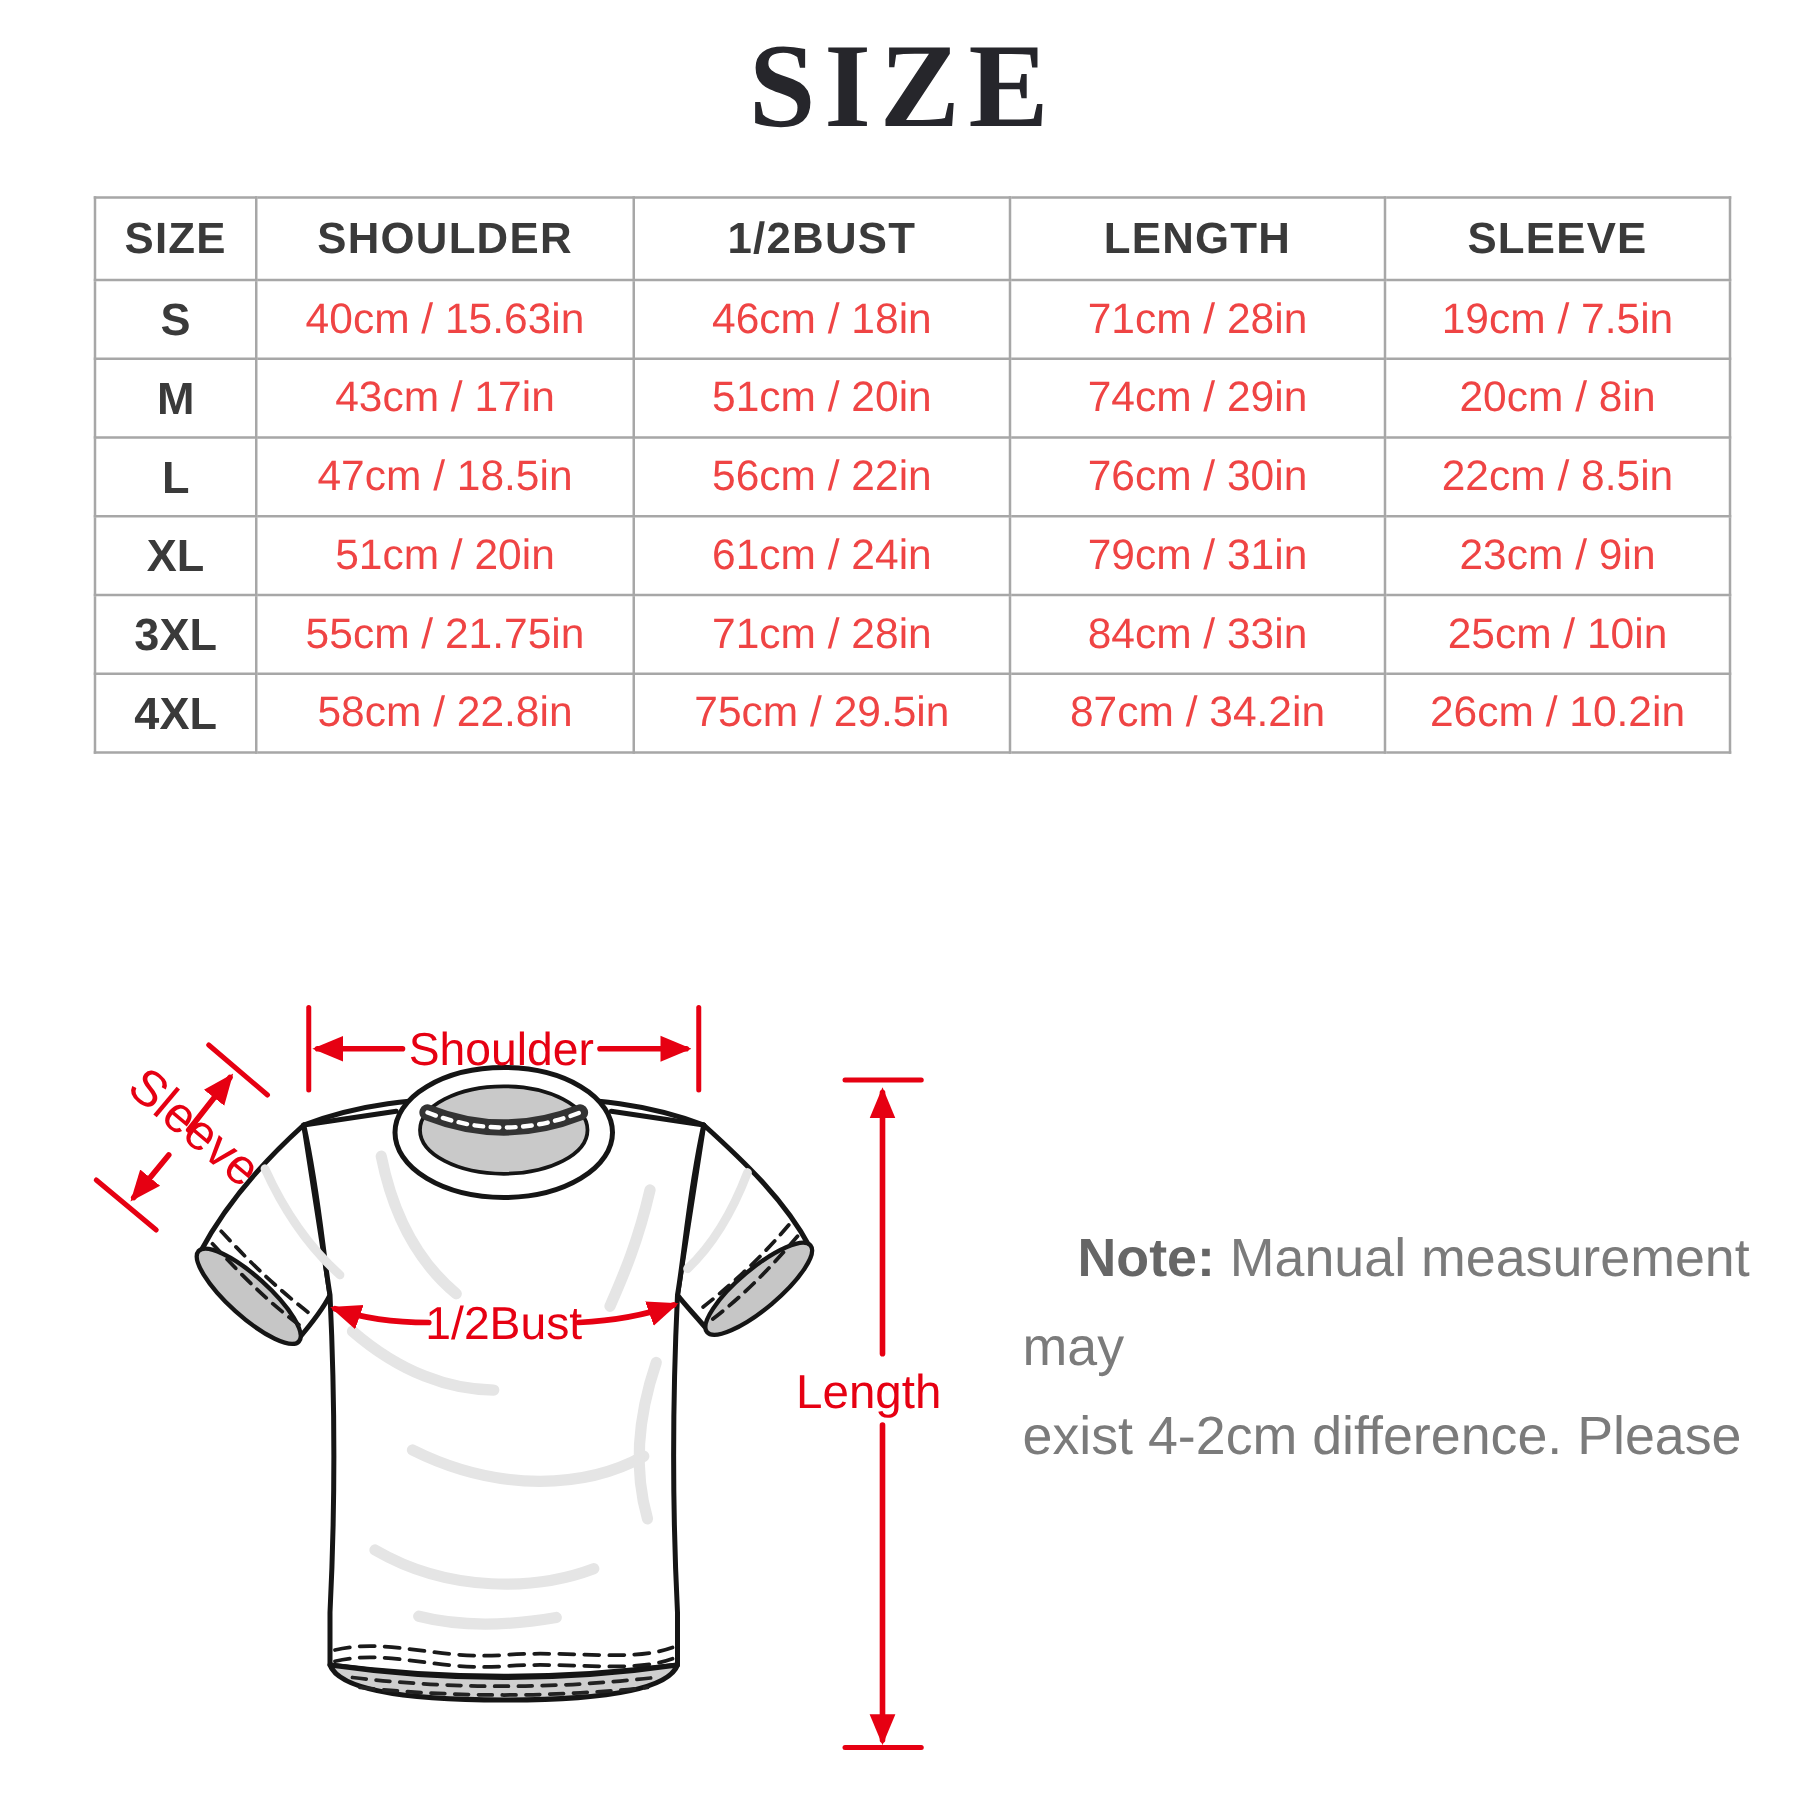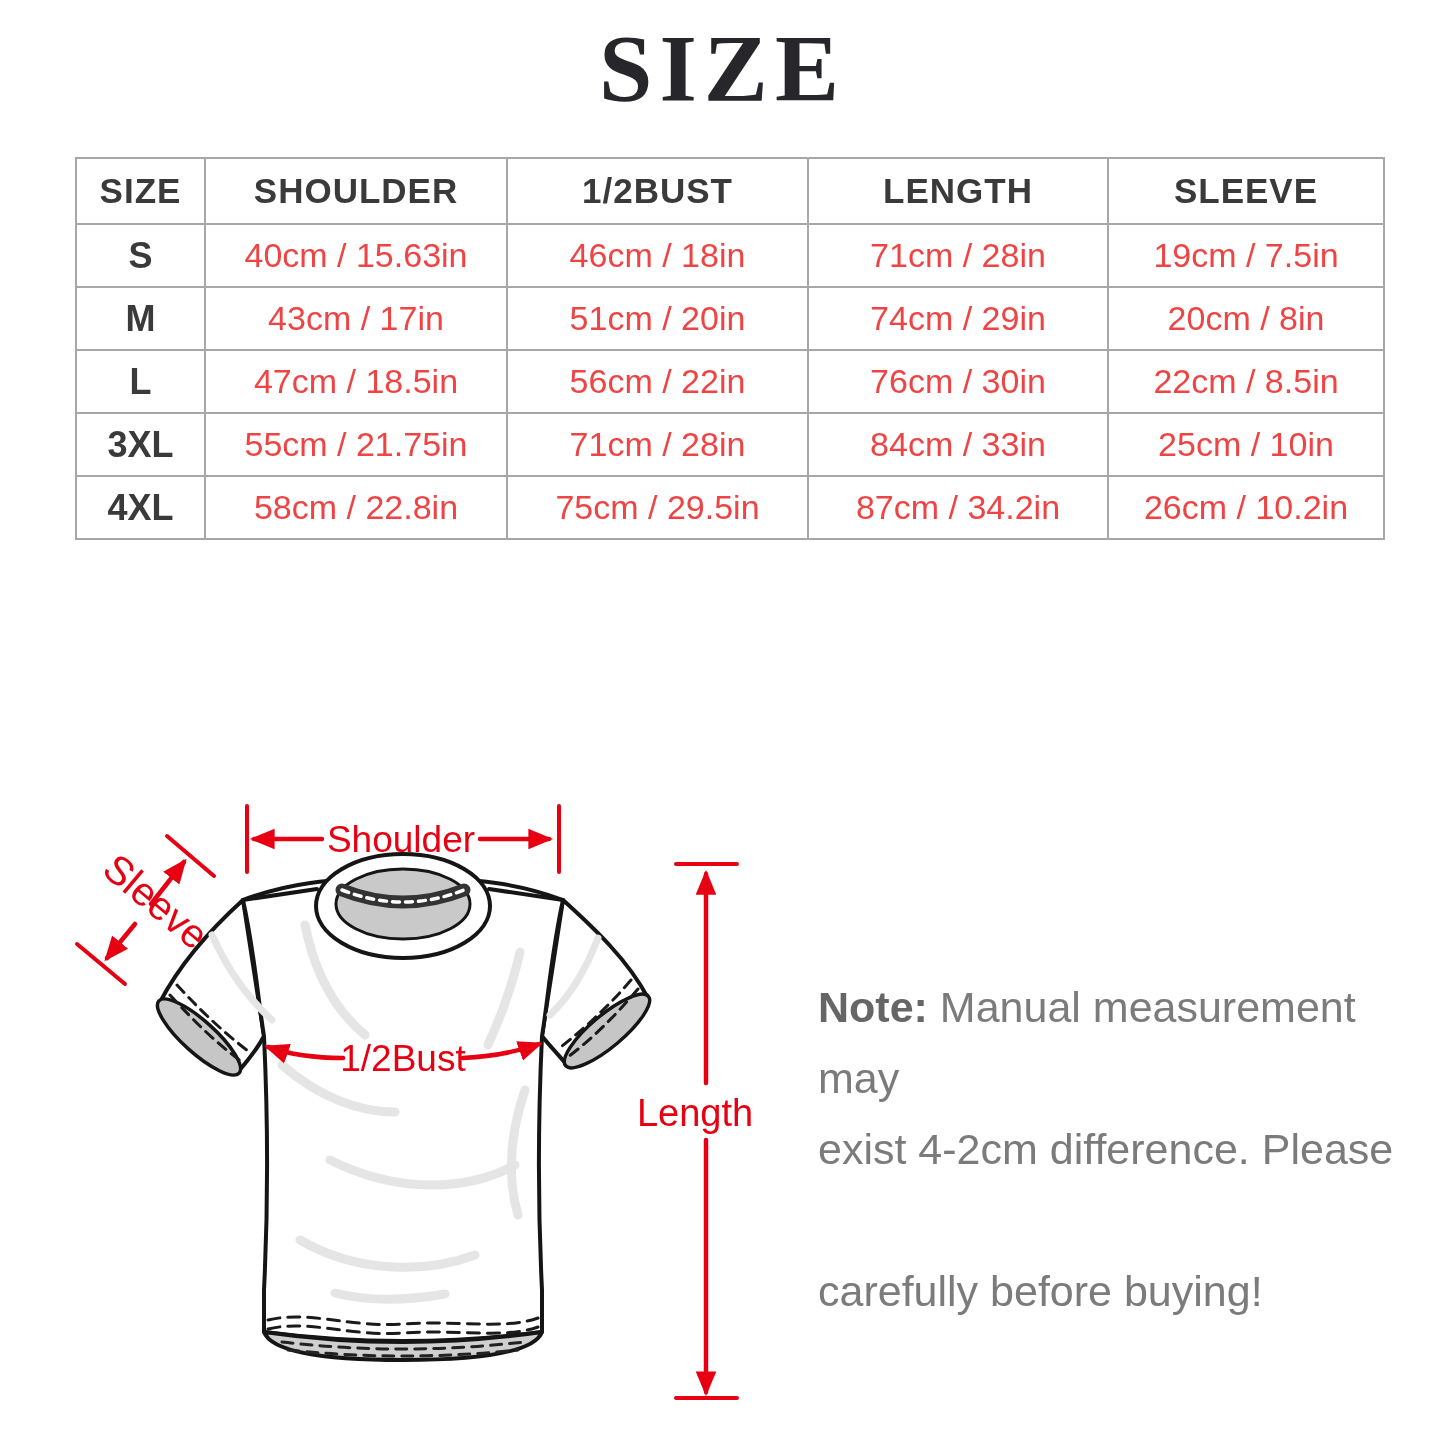"XL" tr { html: none -> <tr> <td>XL</td> <td>51cm / 20in</td> <td>61cm / 24in</td> <td>79cm / 31in</td> <td>23cm / 9in</td> </tr> }
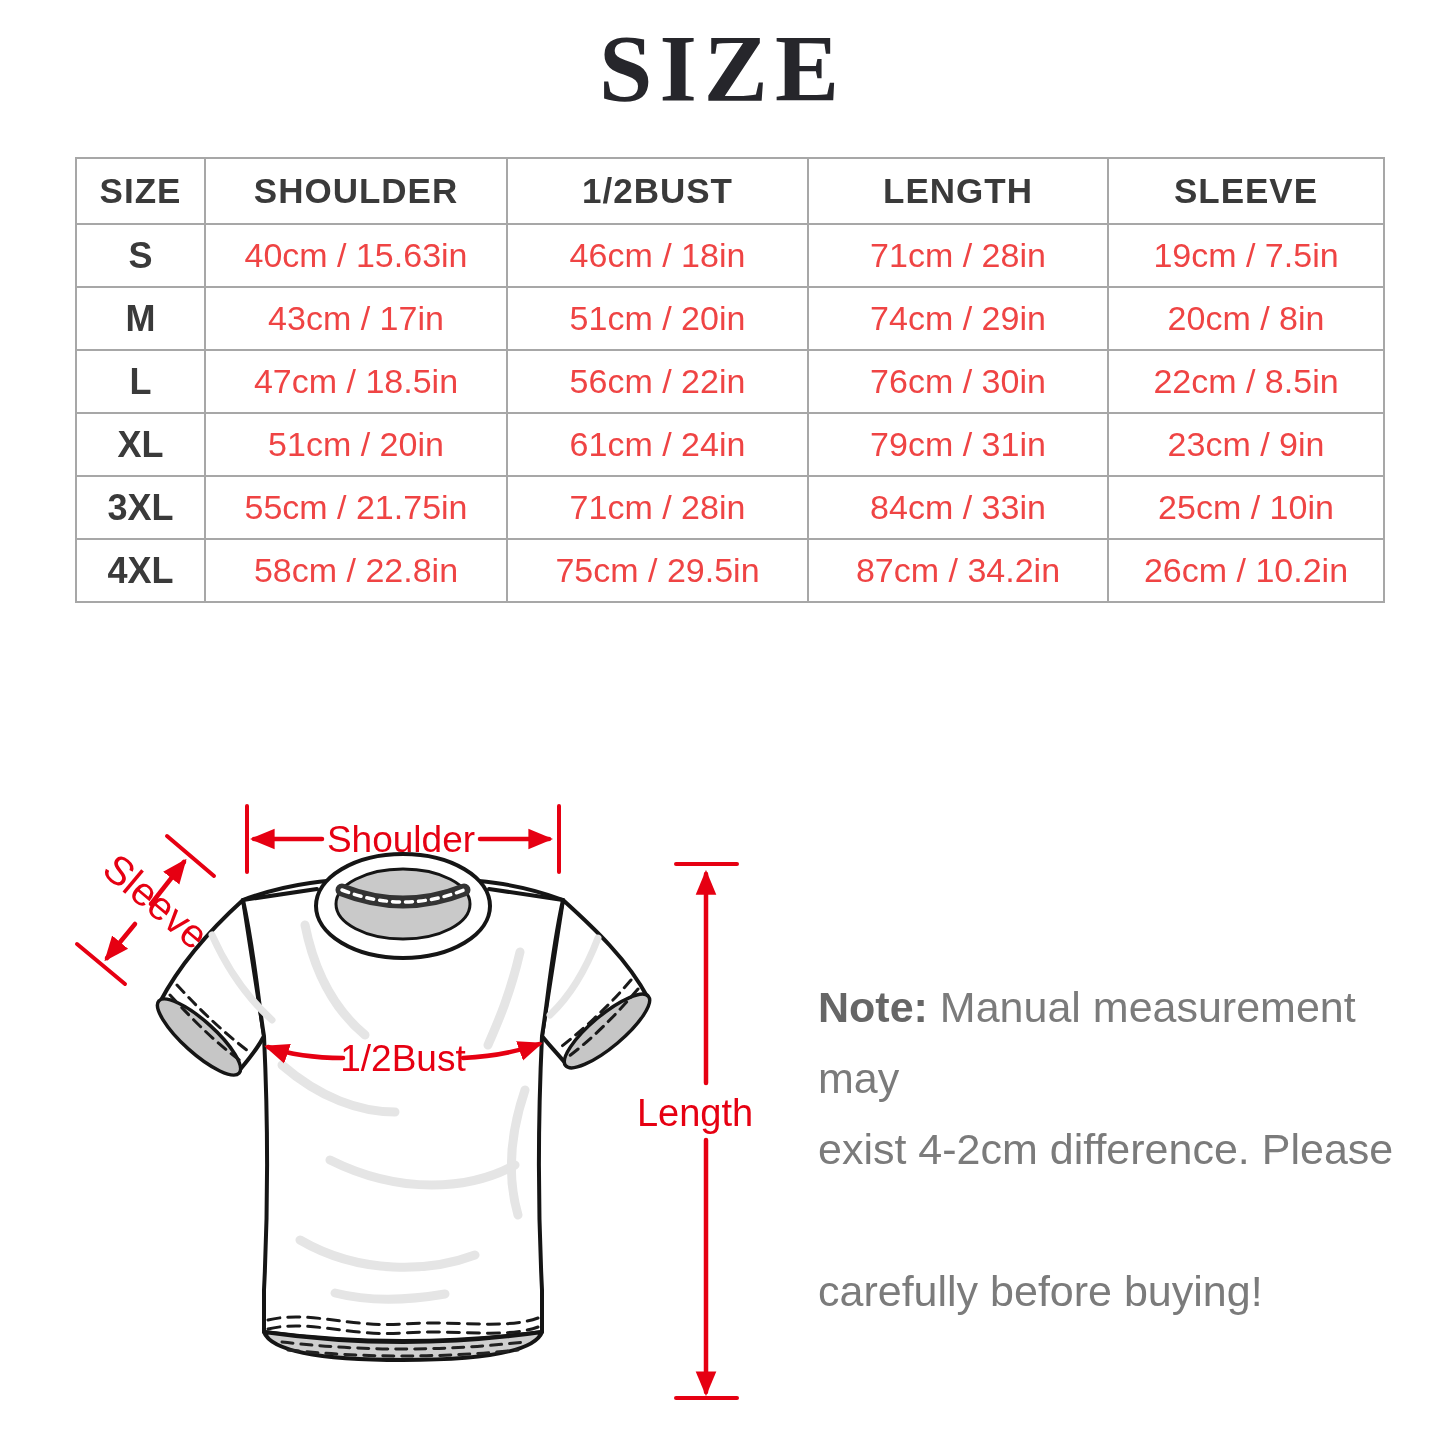"Note:" .note-block .note-label { margin-left: none -> 44px }
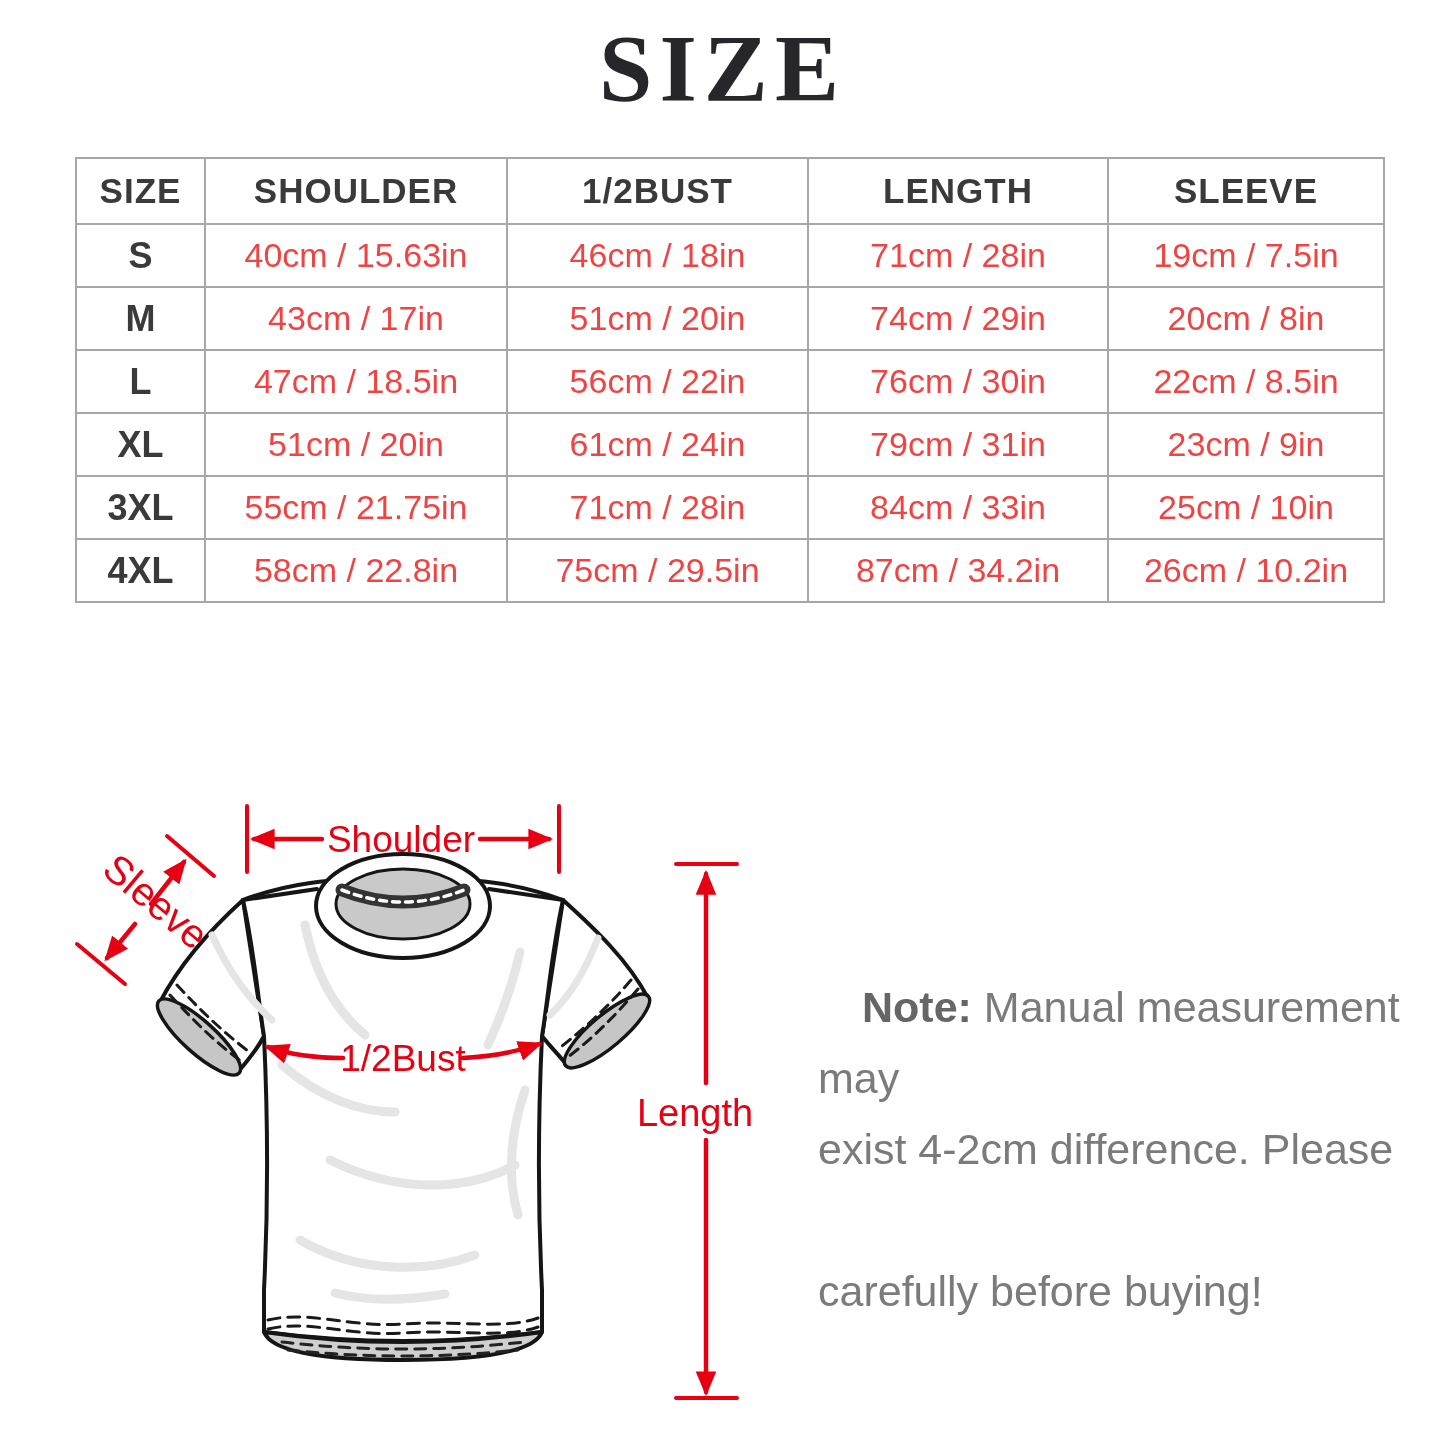"carefully before buying!" span { html: <span>carefully before buying!</span> -> none }
